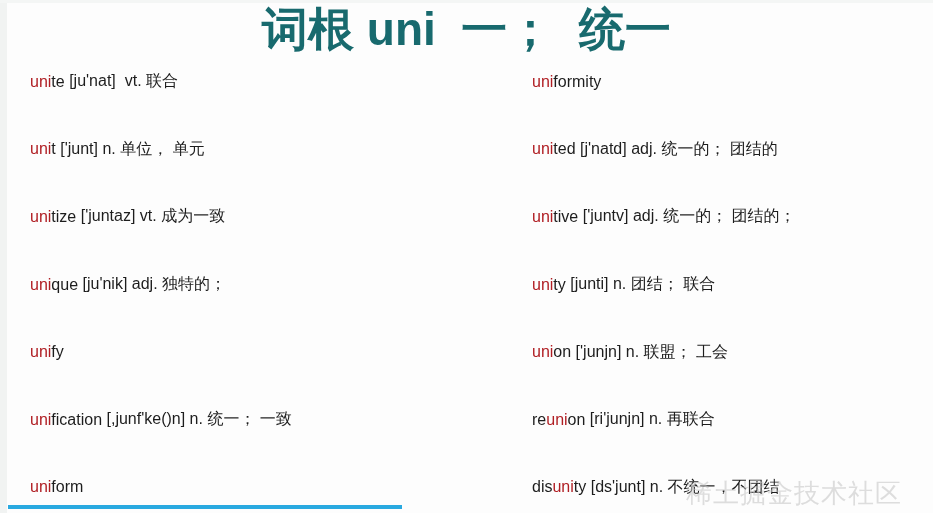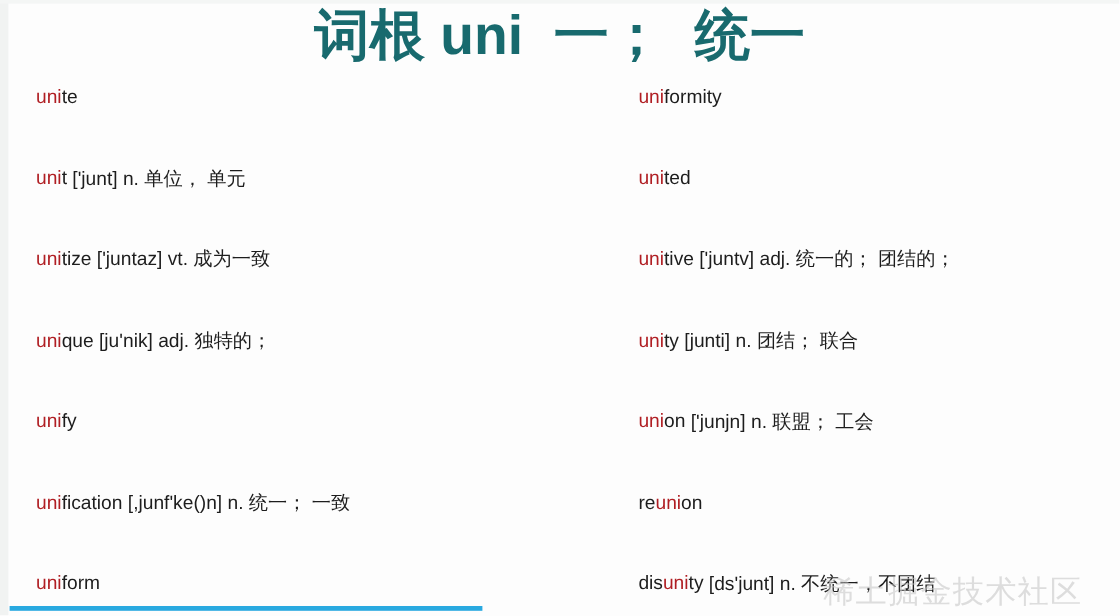"[ju'nat] vt. 联合" span.rest { html: none -> <span> [ju'nat] vt. 联合</span> }
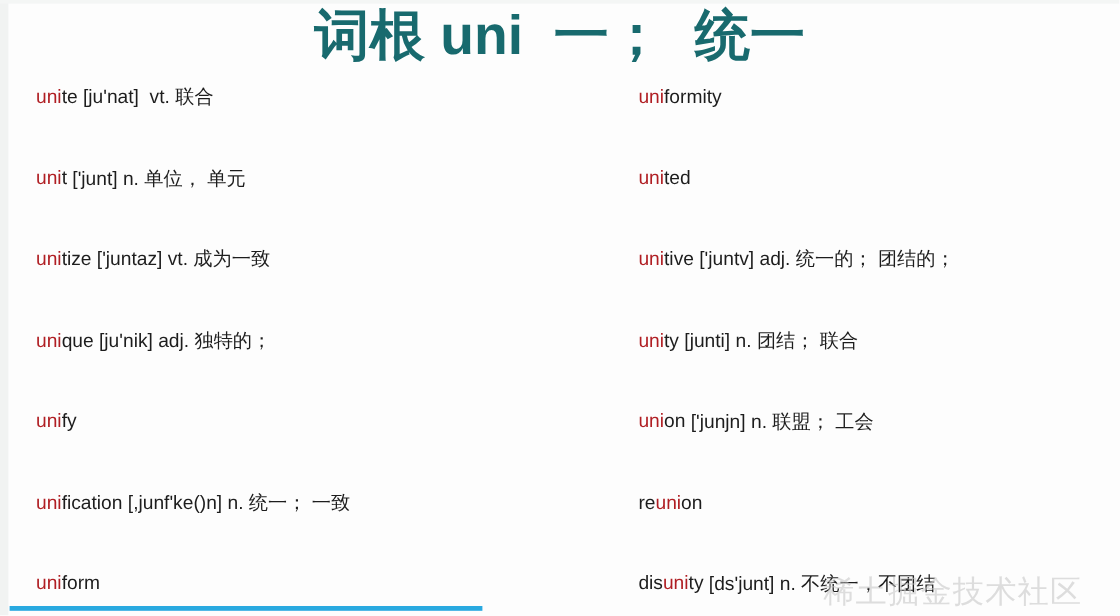"[j'natd] adj. 统一的； 团结的" span.rest { html: none -> <span> [j'natd] adj. 统一的； 团结的</span> }
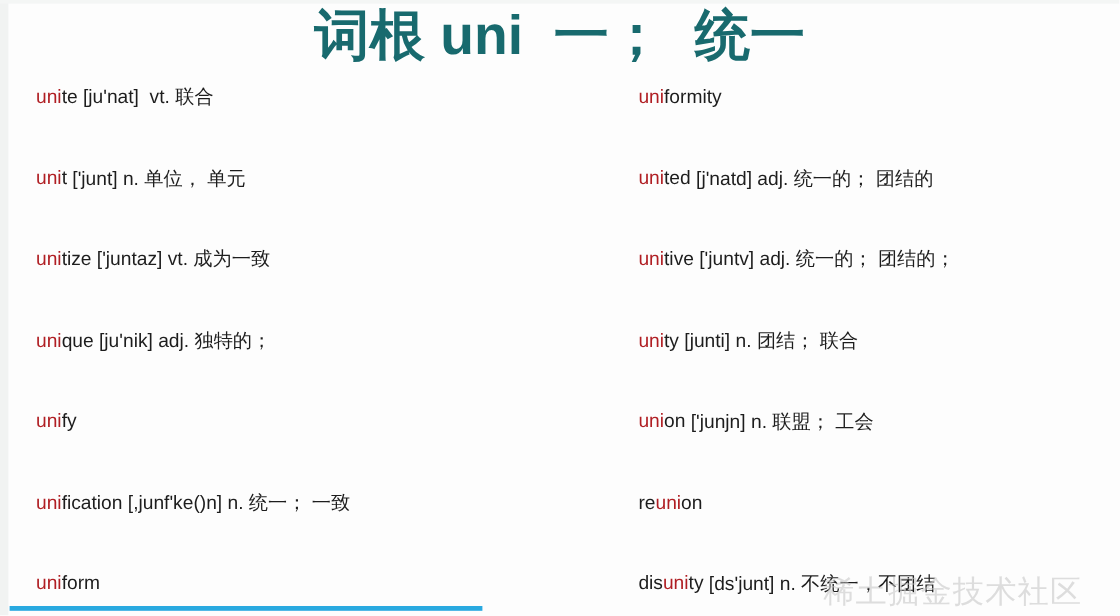"[ri'junjn] n. 再联合" span.rest { html: none -> <span> [ri'junjn] n. 再联合</span> }
